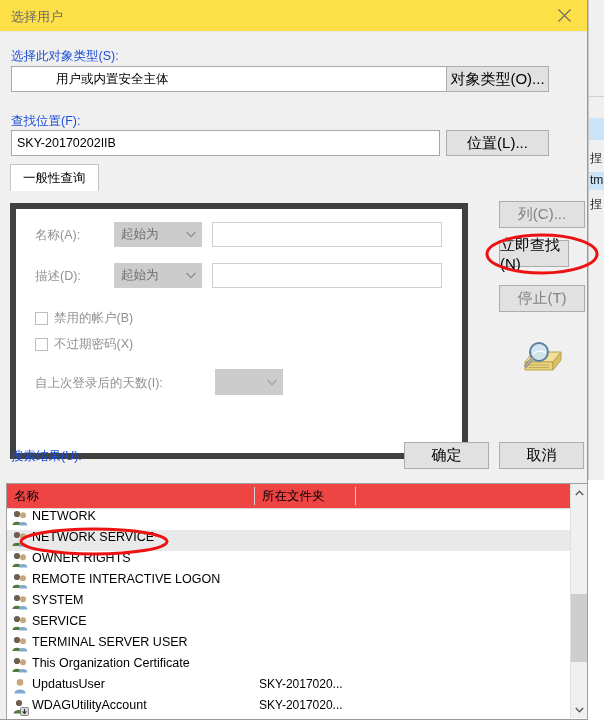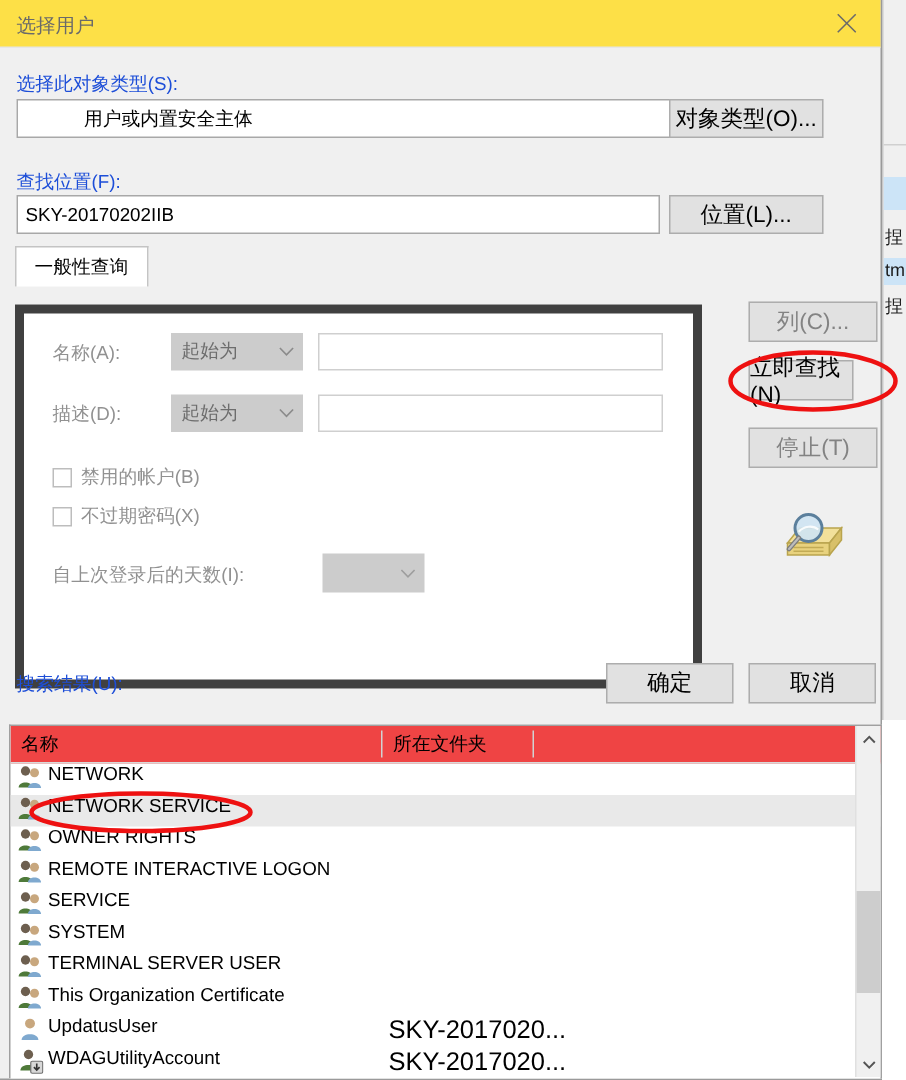"SERVICE" div.lrow { order: before "SYSTEM" -> after "SYSTEM" }
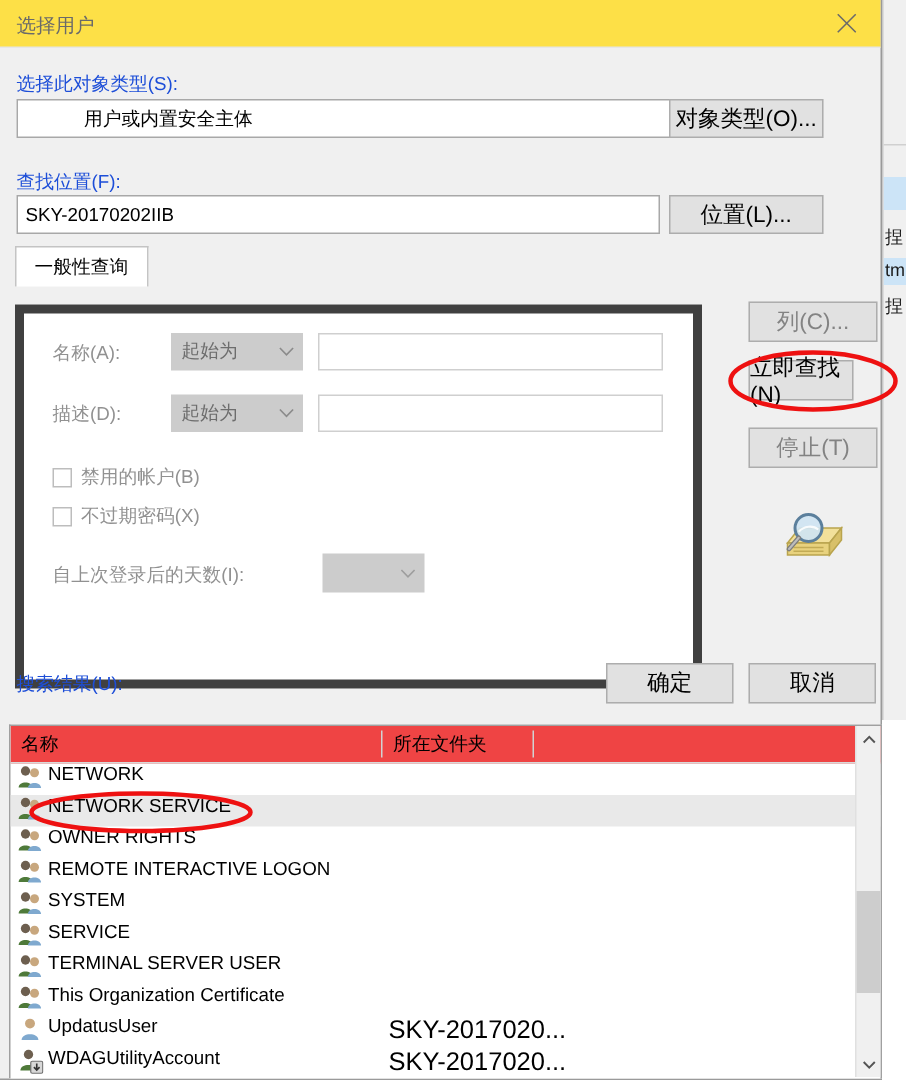"SKY-2017020..." .lrow .fld { font-size: 17px -> 12px }
